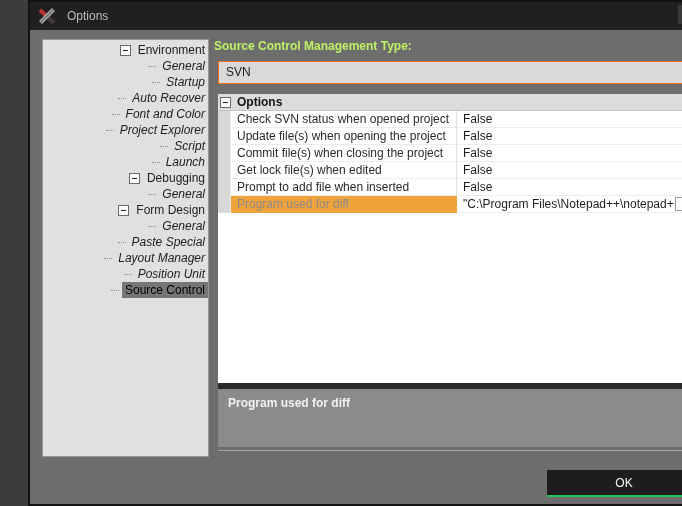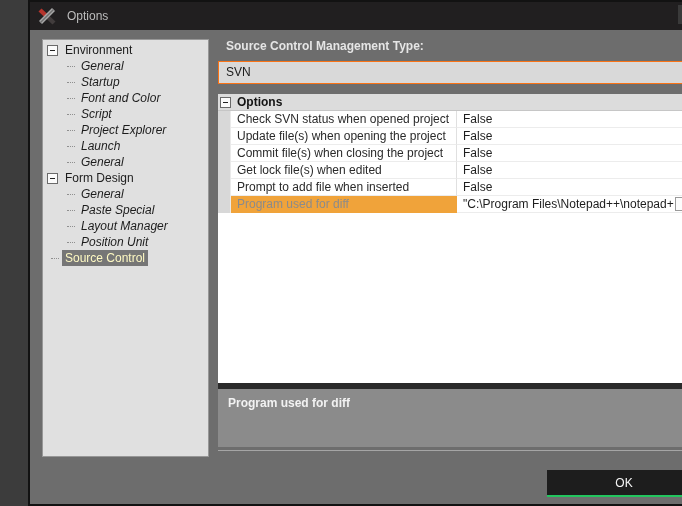"Environment" .tree-item { justify-content: none -> flex-end }
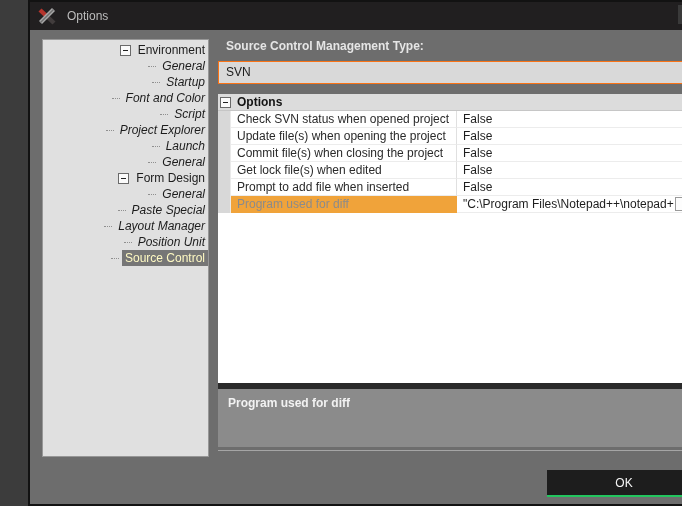"Source Control Management Type:" .scm-label { color: #e5e5e5 -> #bef264; left: 196px -> 184px }
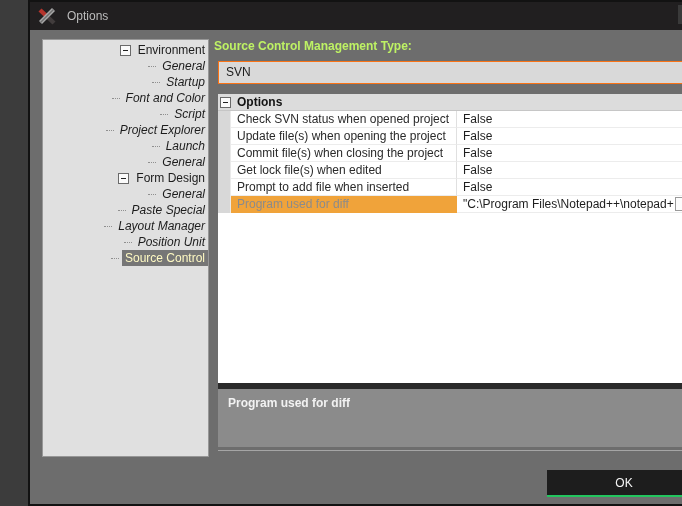"Auto Recover" div.tree-item { html: none -> <div> <span>Auto Recover</span> </div> }
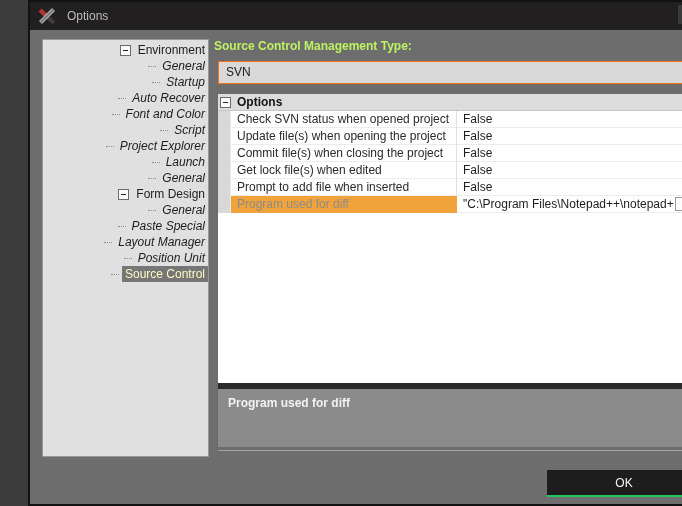"Script" div.tree-item { order: before "Project Explorer" -> after "Project Explorer" }
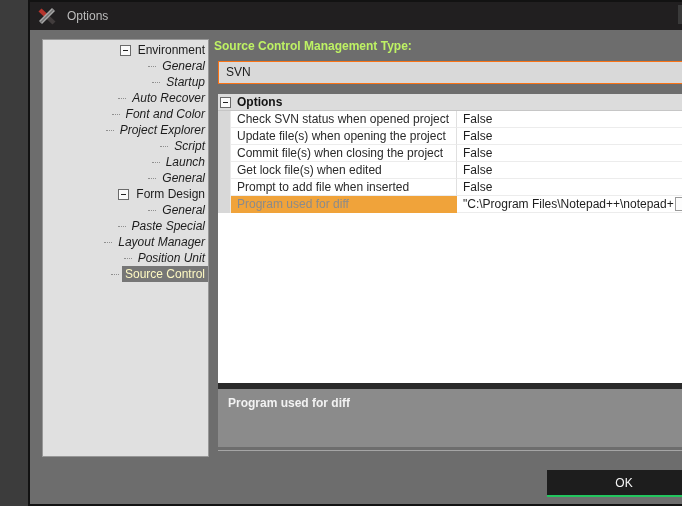"Debugging" div.tree-item { html: none -> <div> <span></span> <span>Debugging</span> </div> }
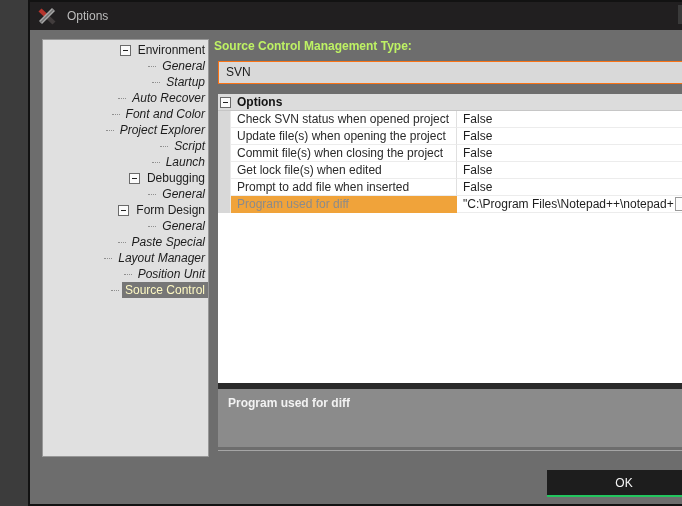"Source Control" .tree-item.selected .label { color: #fef9c3 -> #000000 }
